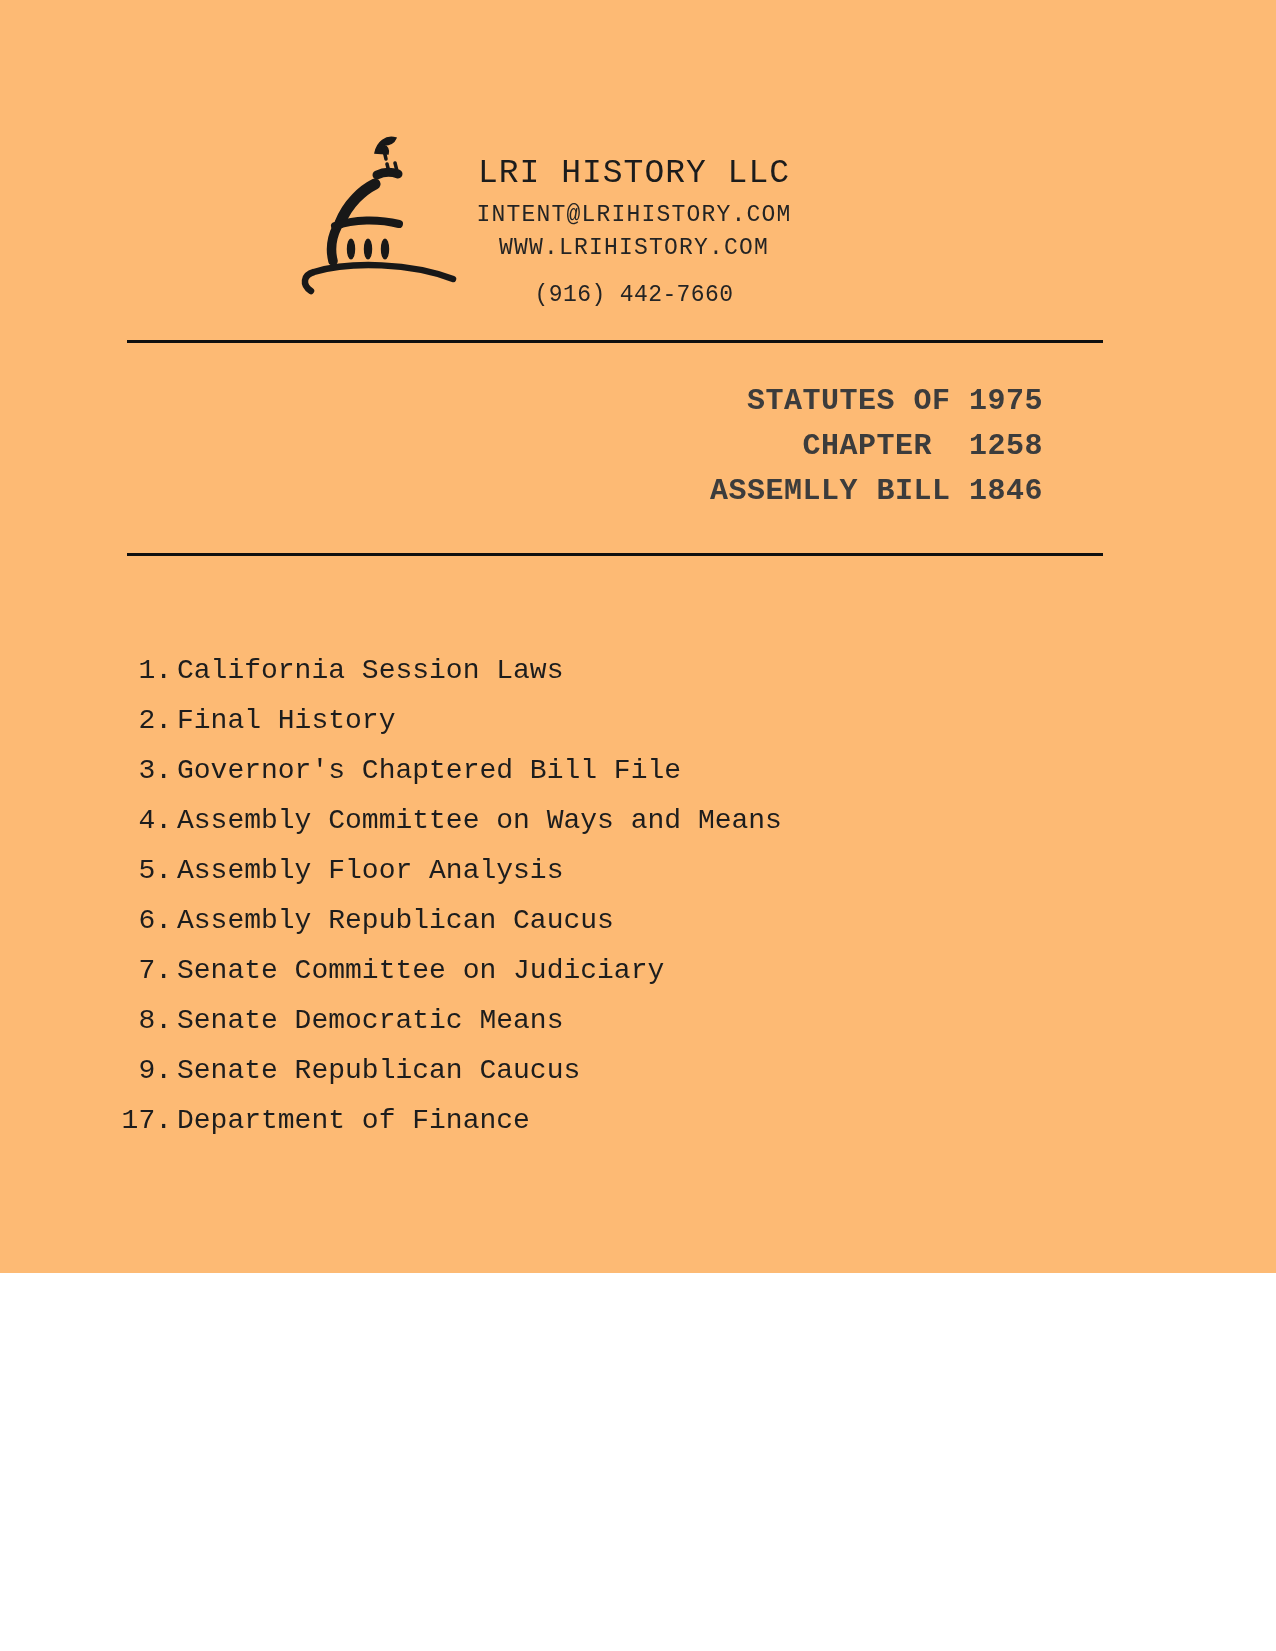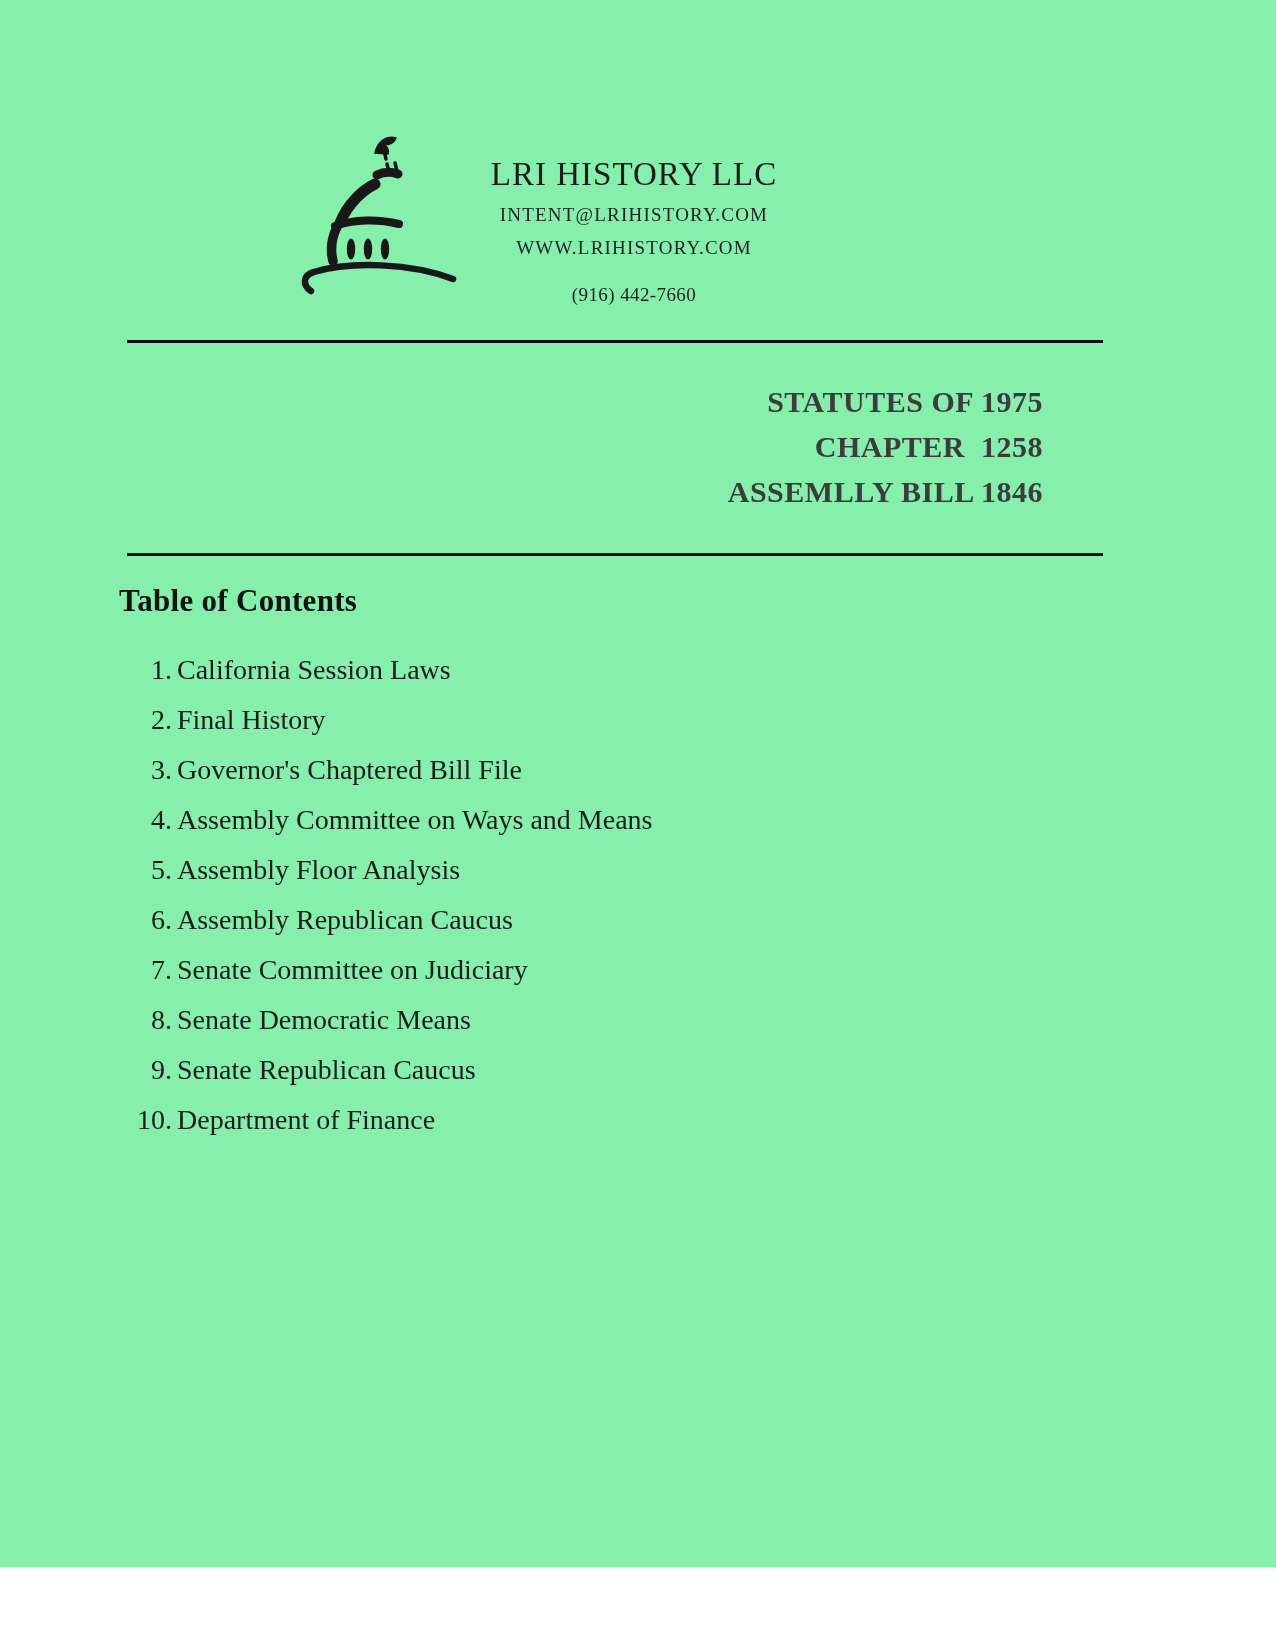"LRI HISTORY LLC" .page { background: #86efac -> #fdba74; font-family: Liberation Serif, serif -> Liberation Mono, monospace; height: 1567px -> 1273px }
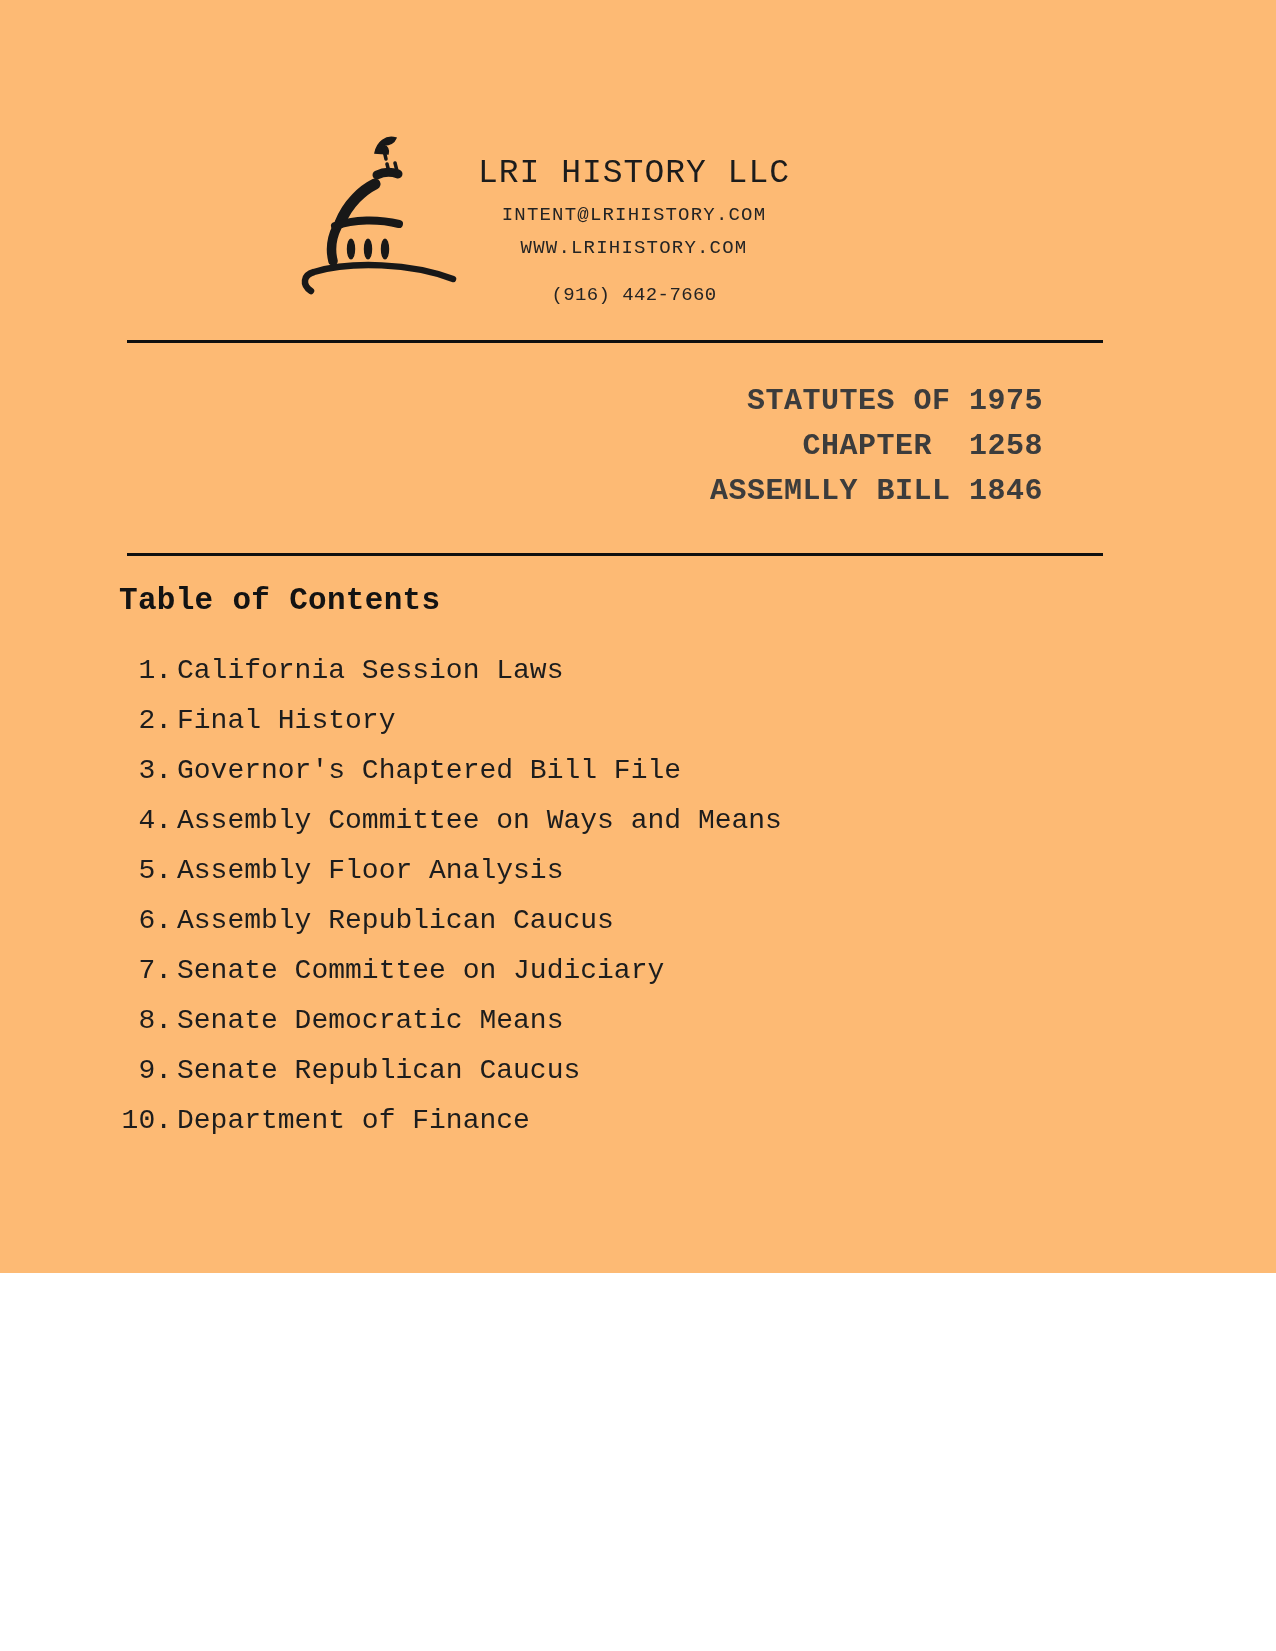"INTENT@LRIHISTORY.COM" .contact-line { font-size: 19px -> 23px }
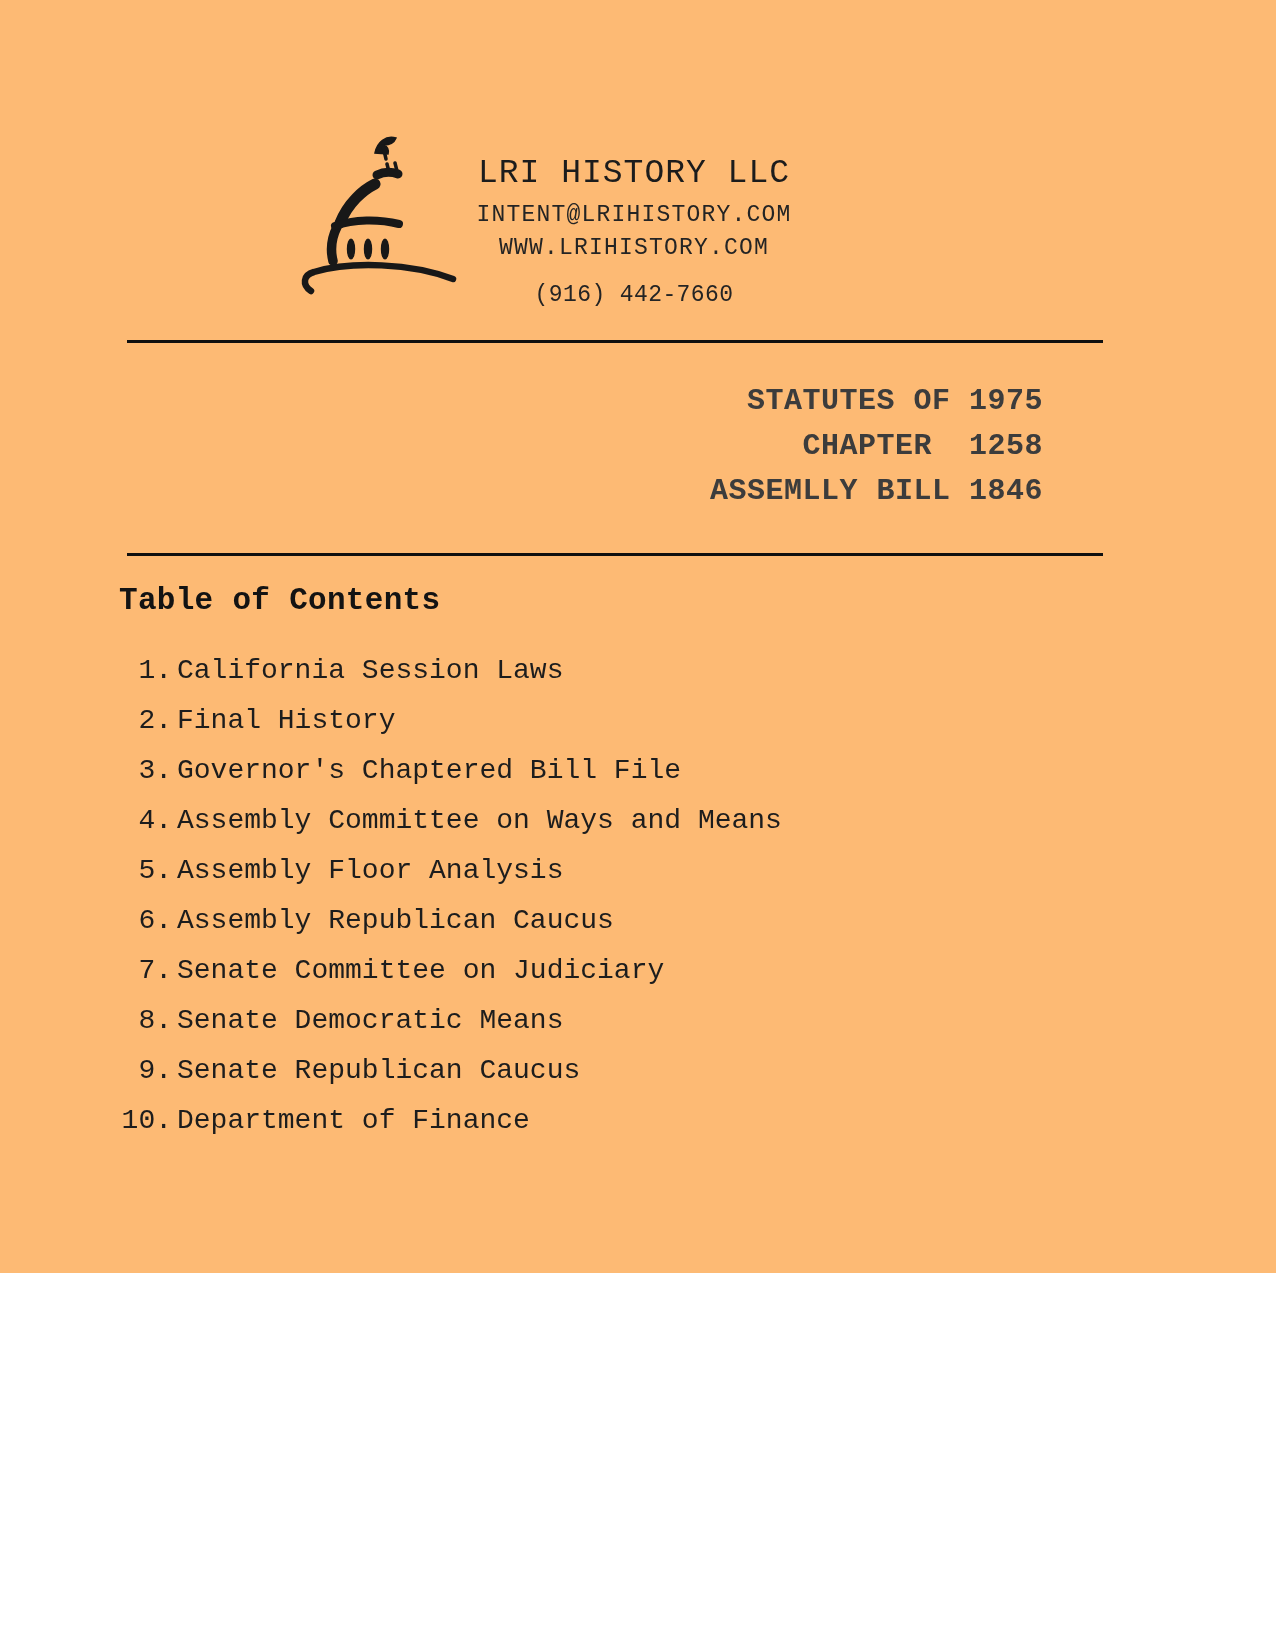"Table of Contents" div.toc-heading { html: <div>Table of Contents</div> -> none }
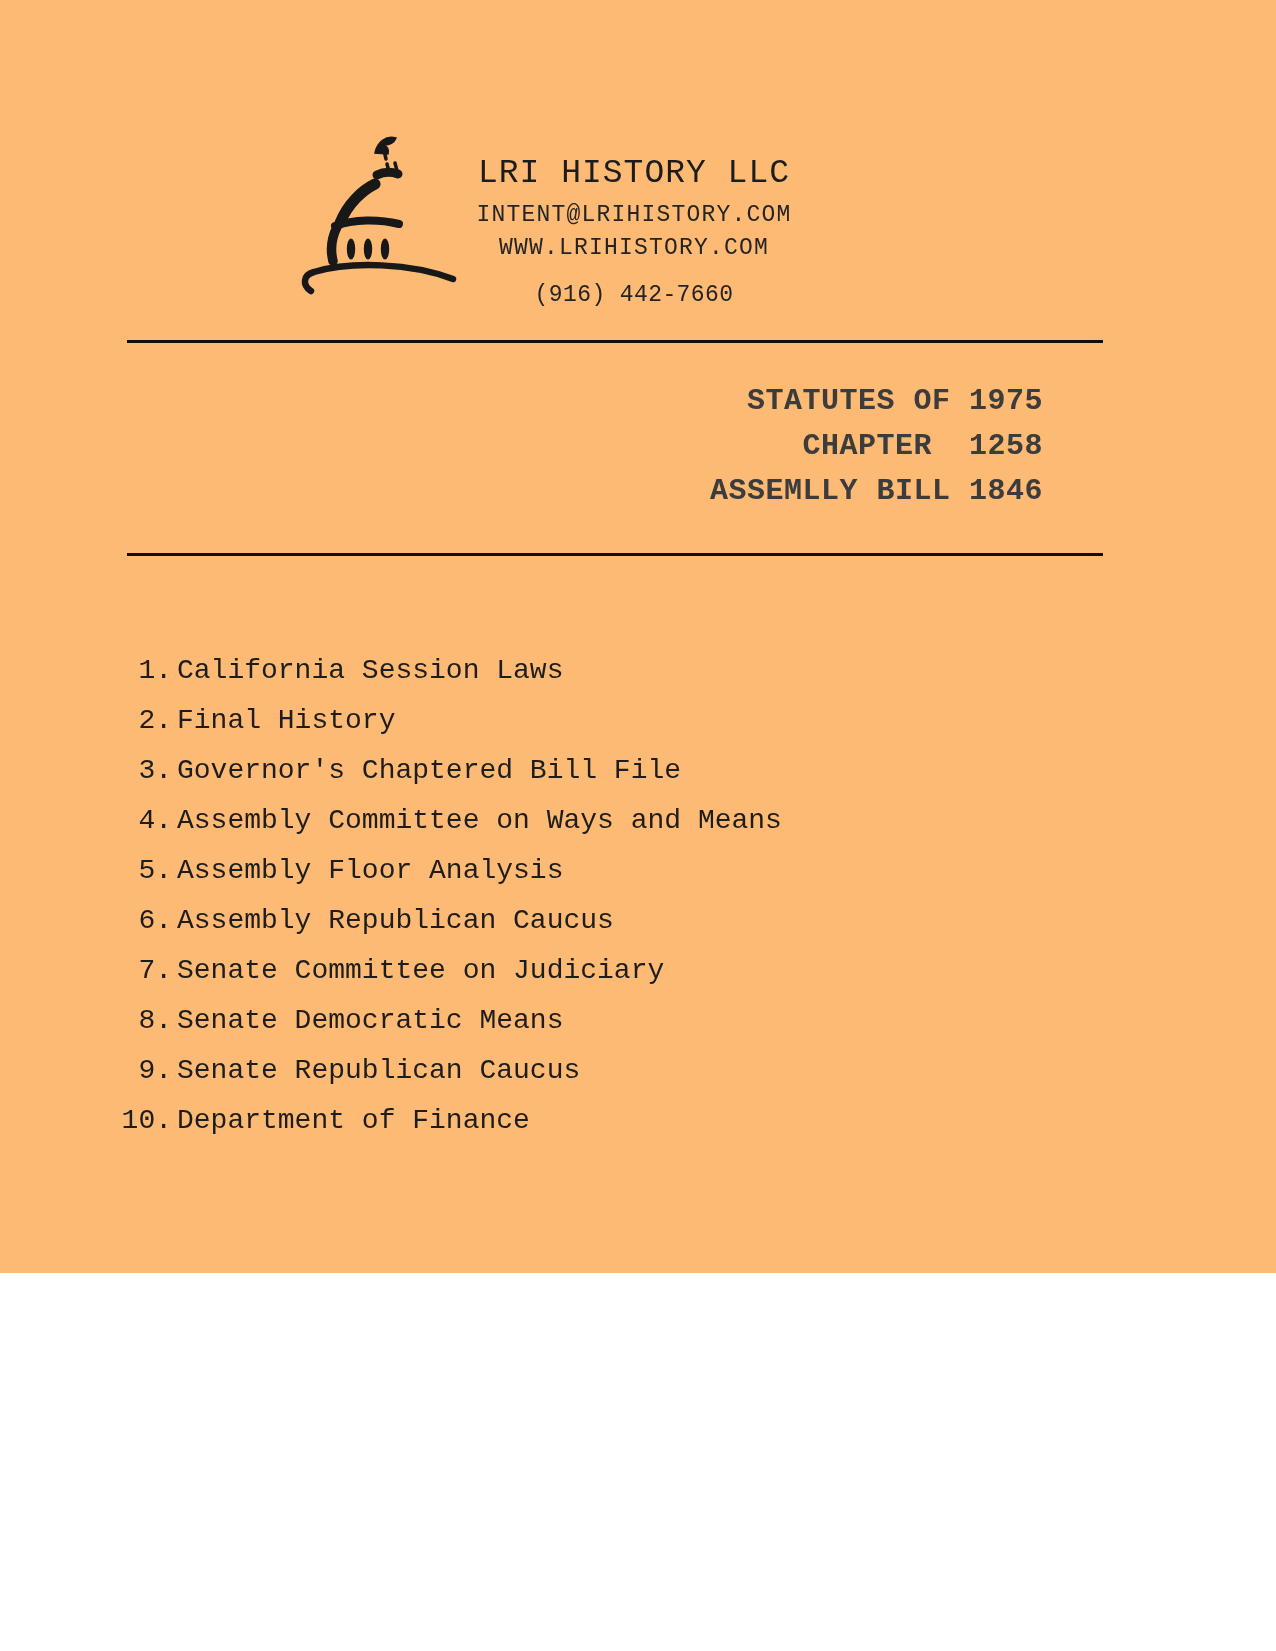"10." span.toc-num { text: 10 -> 17 }
